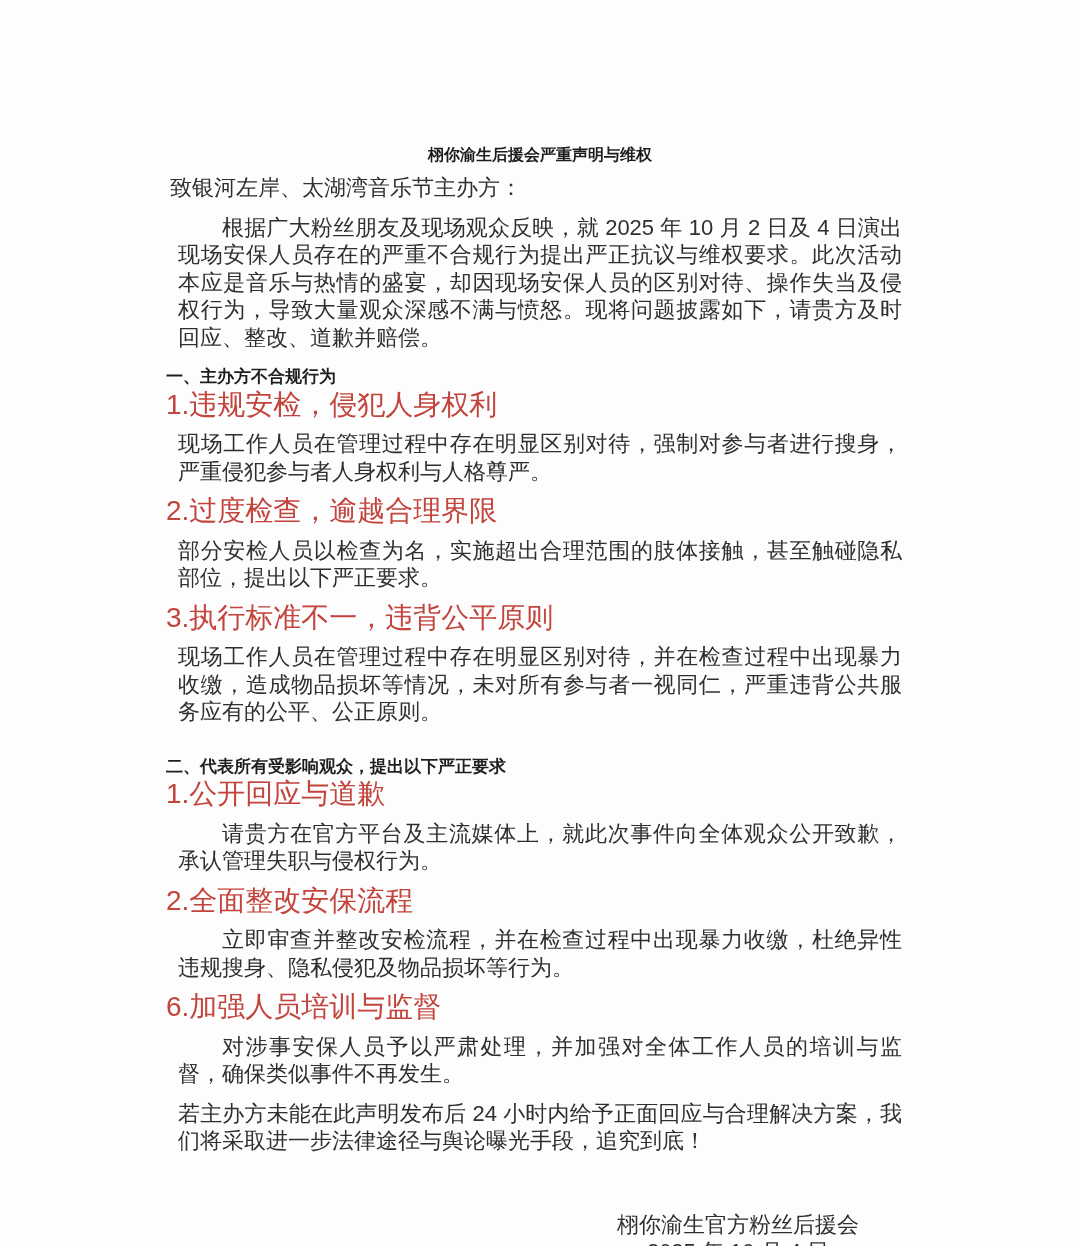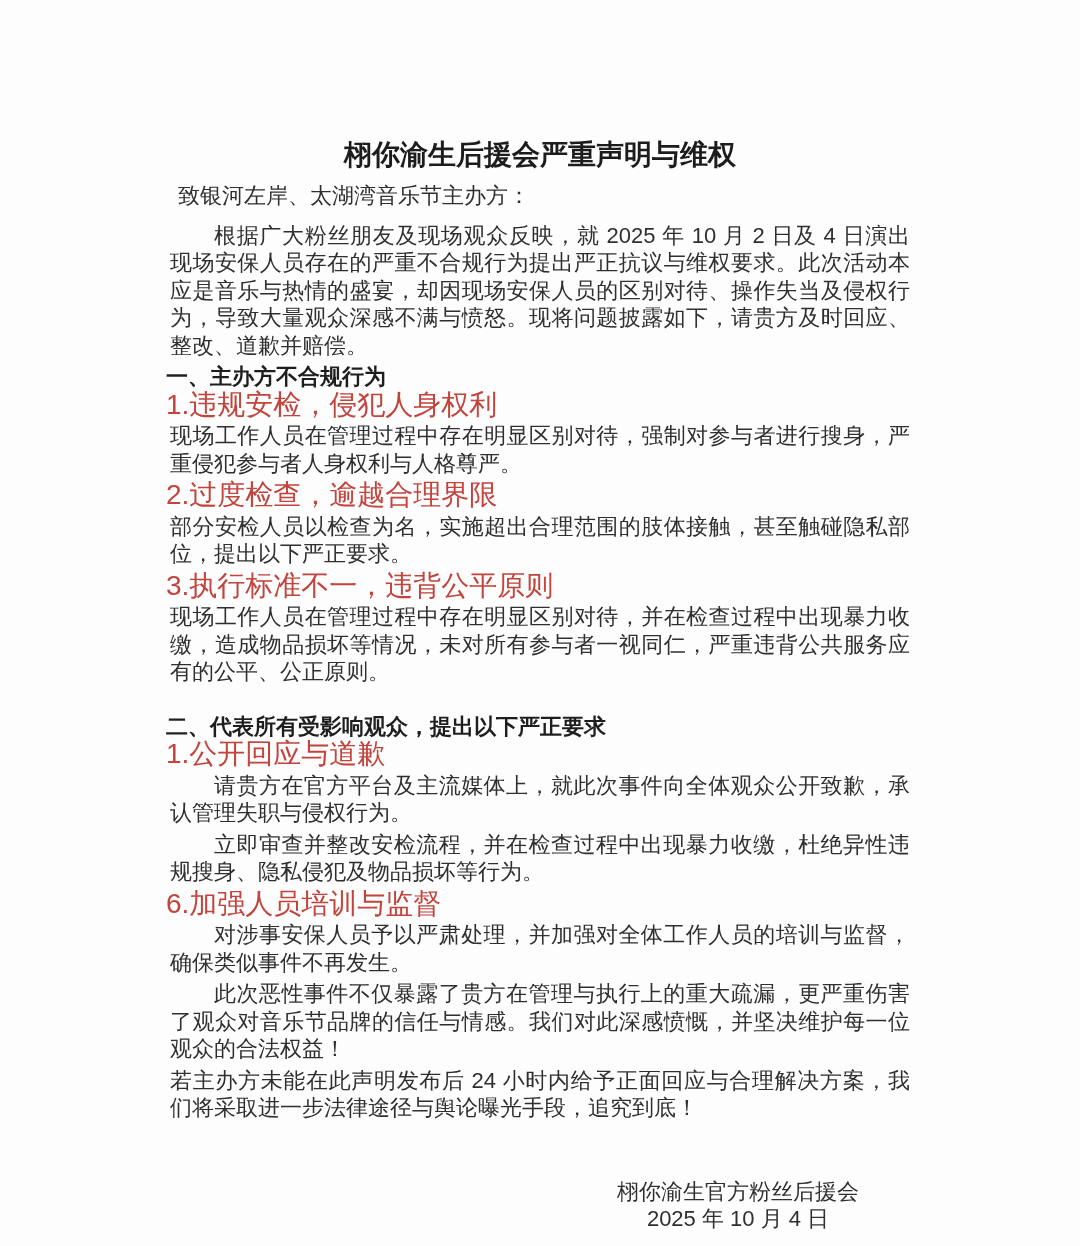"栩你渝生后援会严重声明与维权" .doc-title { font-size: 28px -> 16px }
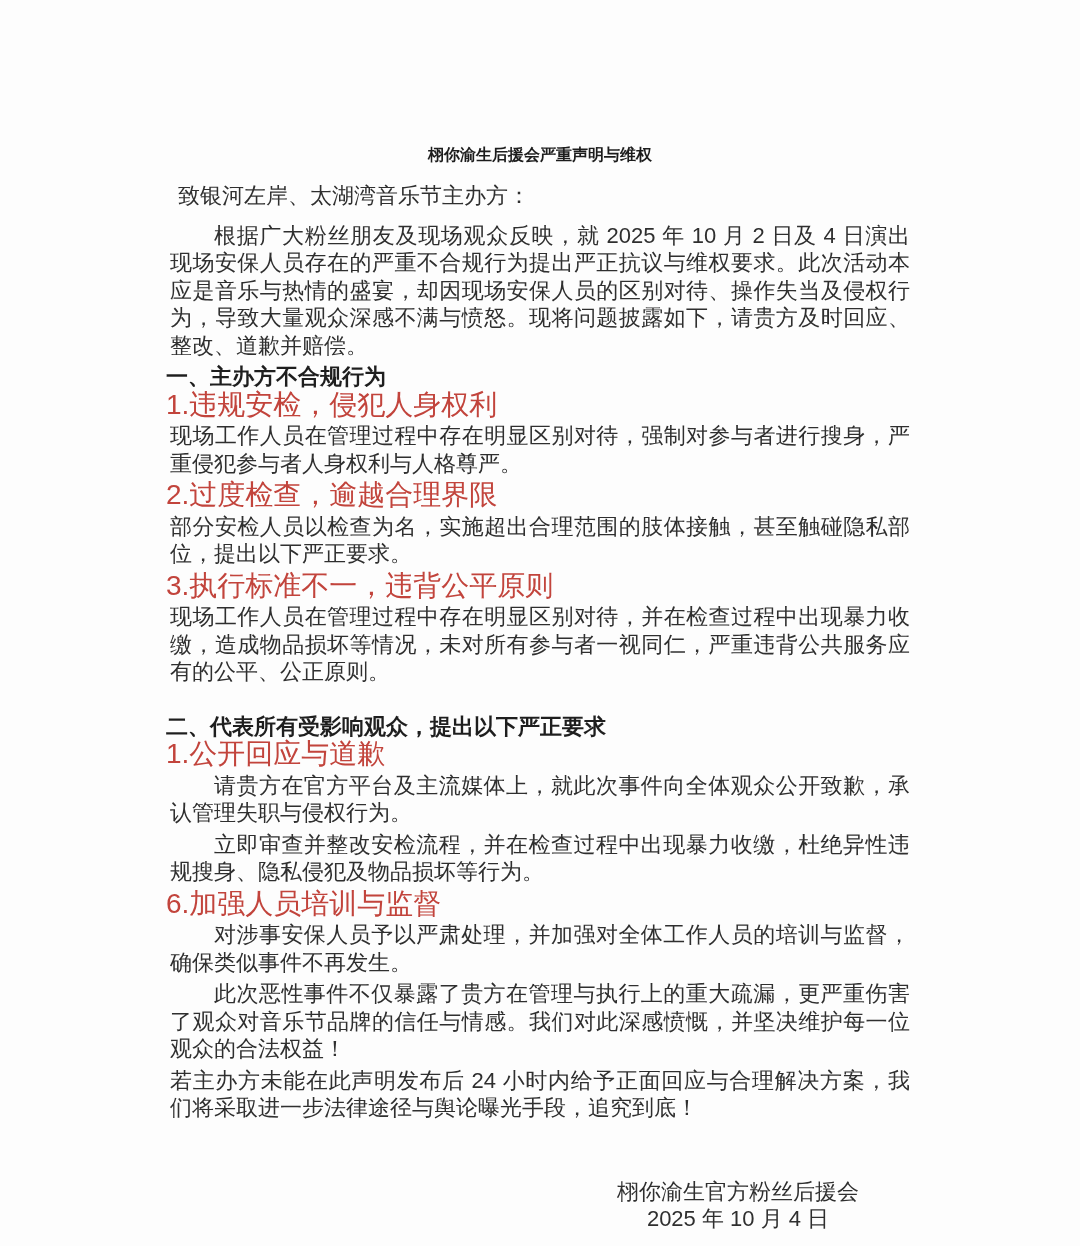"致银河左岸、太湖湾音乐节主办方：" .salutation { margin: 12px -> 4px }
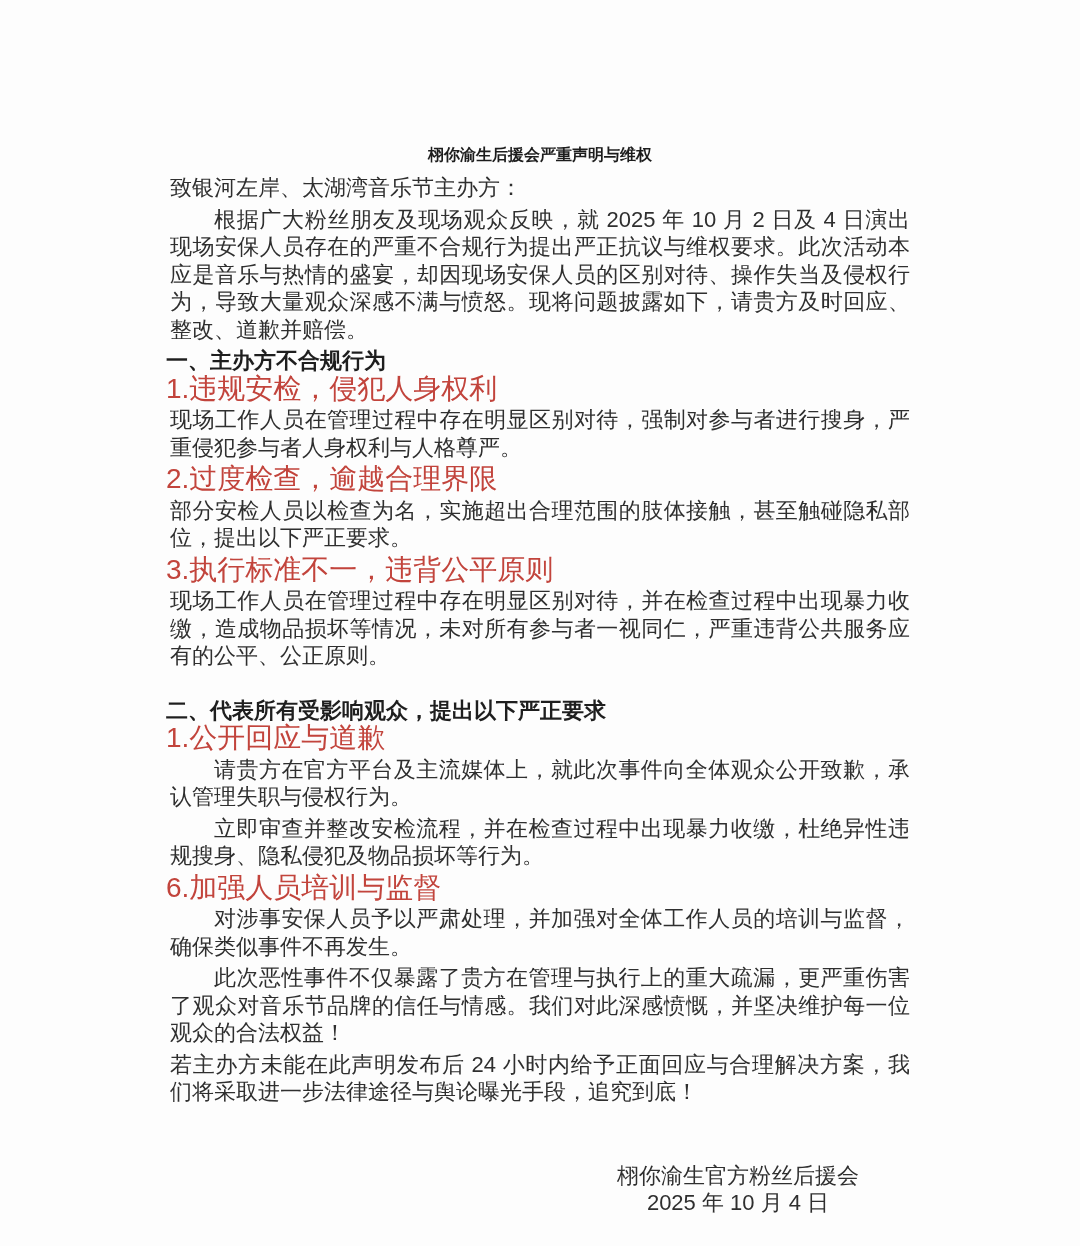"根据广大粉丝朋友及现场观众反映，就 2025 年 10 月" p.para { margin: 4px -> 12px }
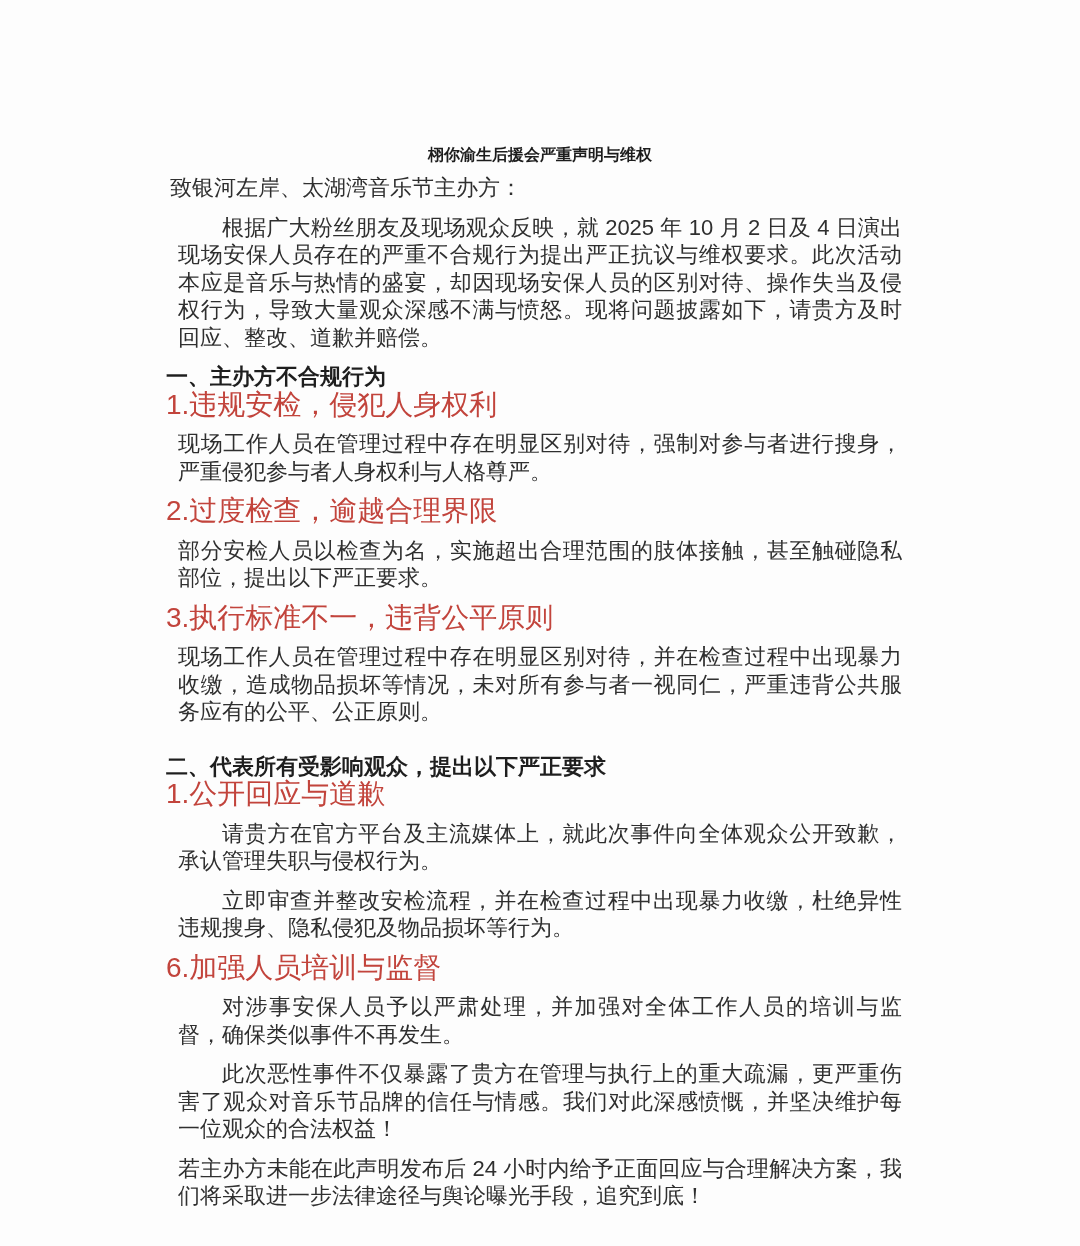"一、主办方不合规行为" .section-heading { font-size: 22px -> 17px }
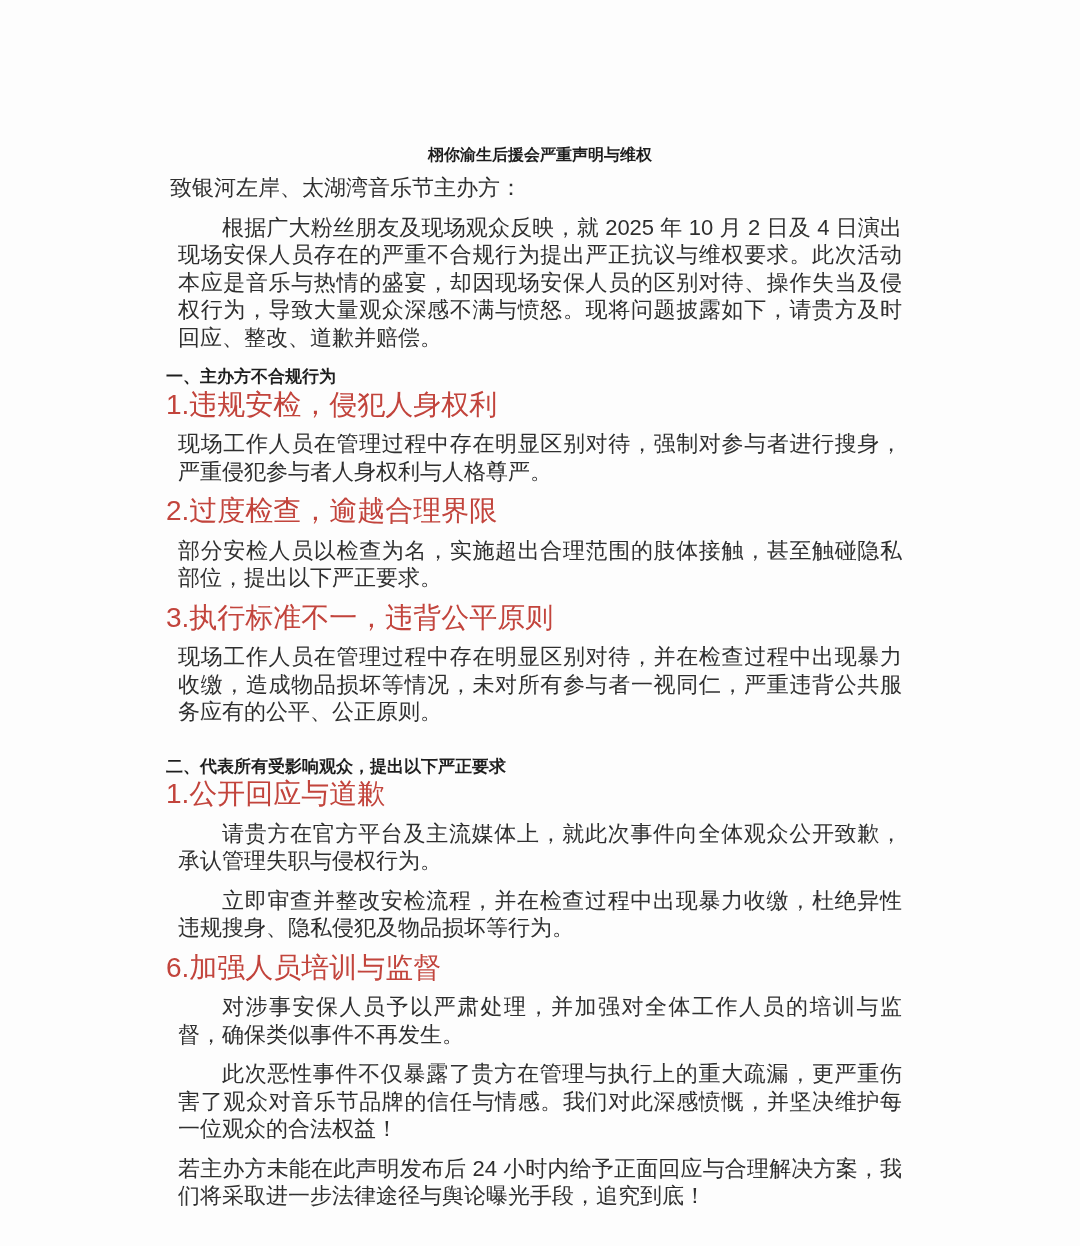"2.全面整改安保流程" h3.sub-heading { html: none -> <h3>2.全面整改安保流程</h3> }
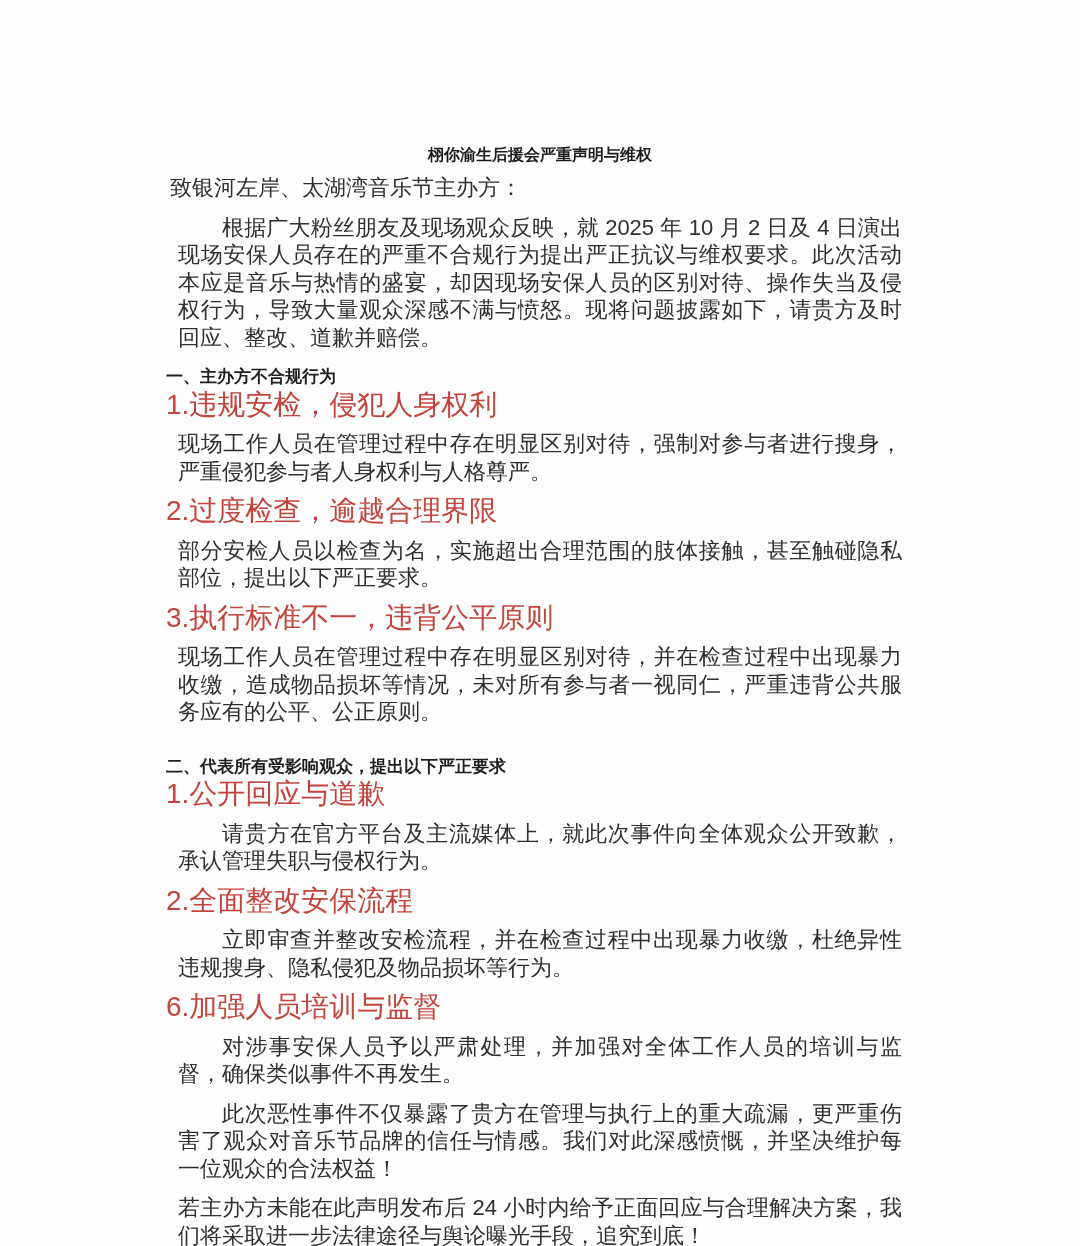"此次恶性事件不仅暴露了贵方在管理与执行上的重大疏漏，更严重伤害了观众对音乐节品牌" p.para { html: <p>此次恶性事件不仅暴露了贵方在管理与执行上的重大疏漏，更严重伤害了观众对音乐节品牌的信任与情感。我们对此深感愤慨，并坚决维护每一位观众的合法权益！</p> -> none }
